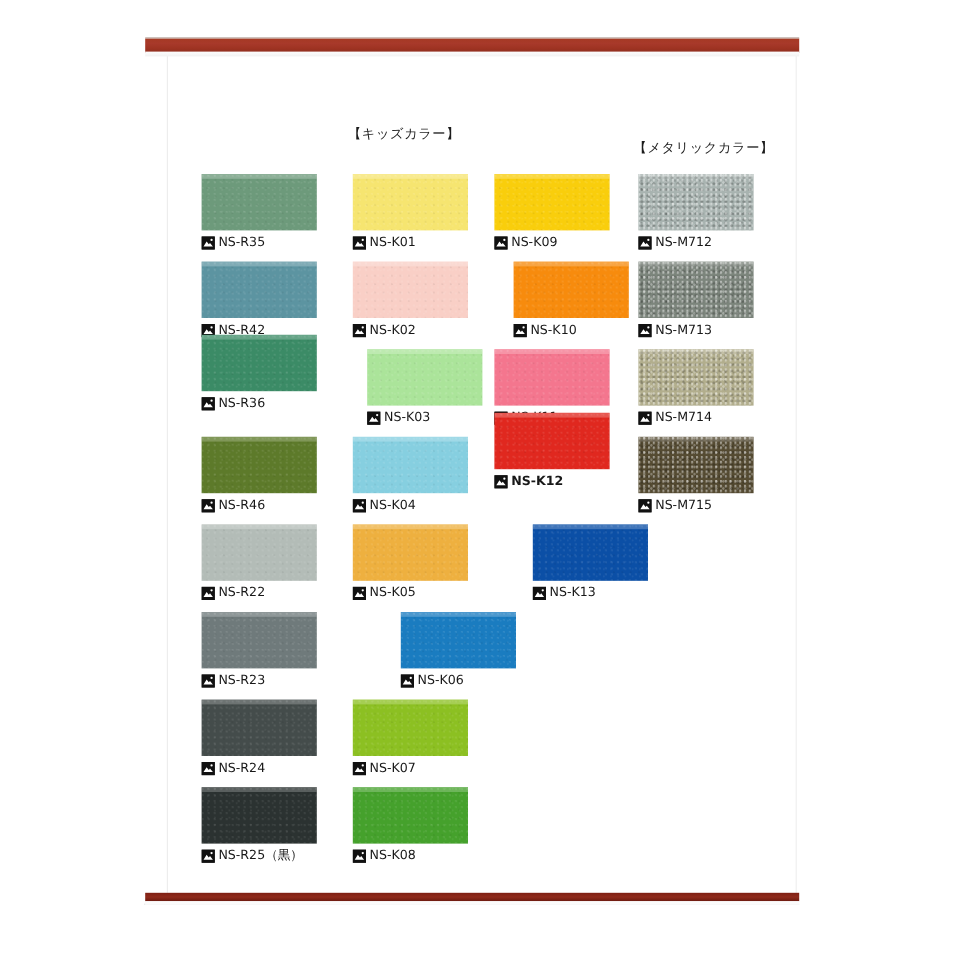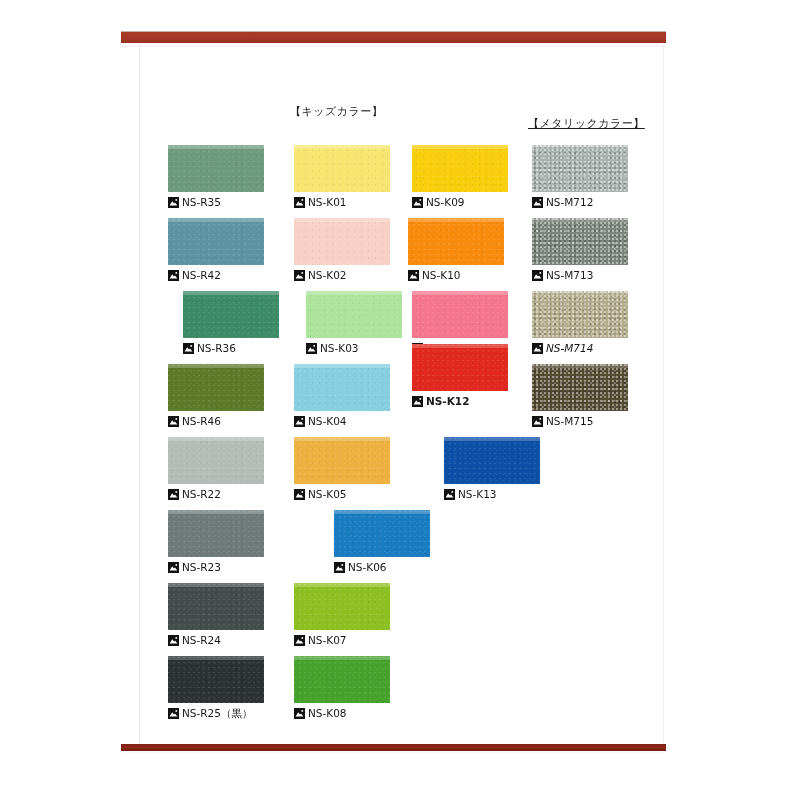"【メタリックカラー】" div.group-header { text-decoration: underline -> none }
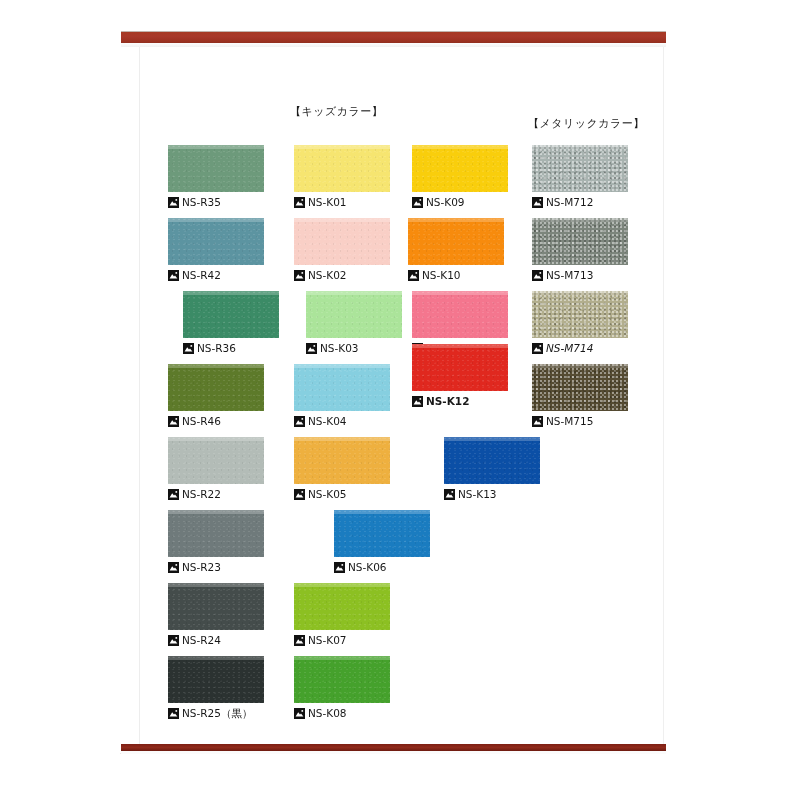"NS-K10" div.swatch-cell { left: 408px -> 428px }
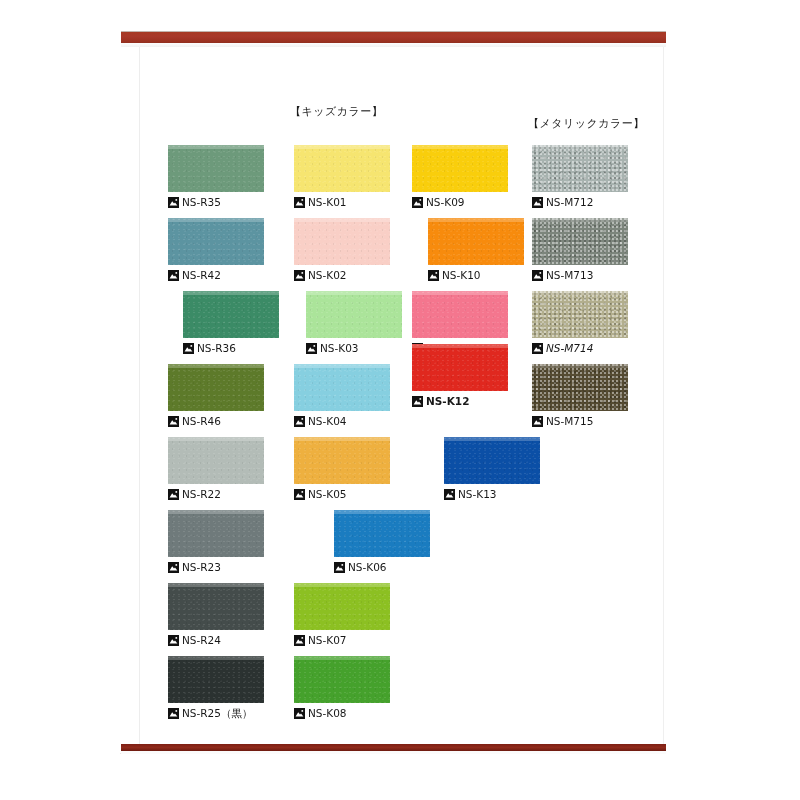"NS-R36" div.swatch-cell { margin-left: 15px -> none; top: 291px -> 279px }
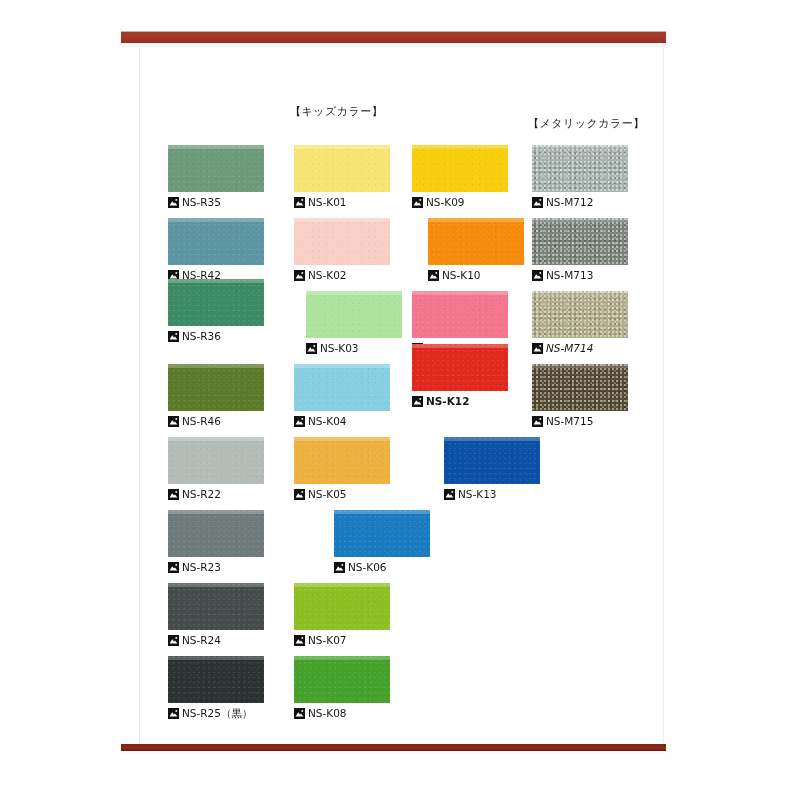"NS-M714" div.swatch-cell { font-style: italic -> none }
